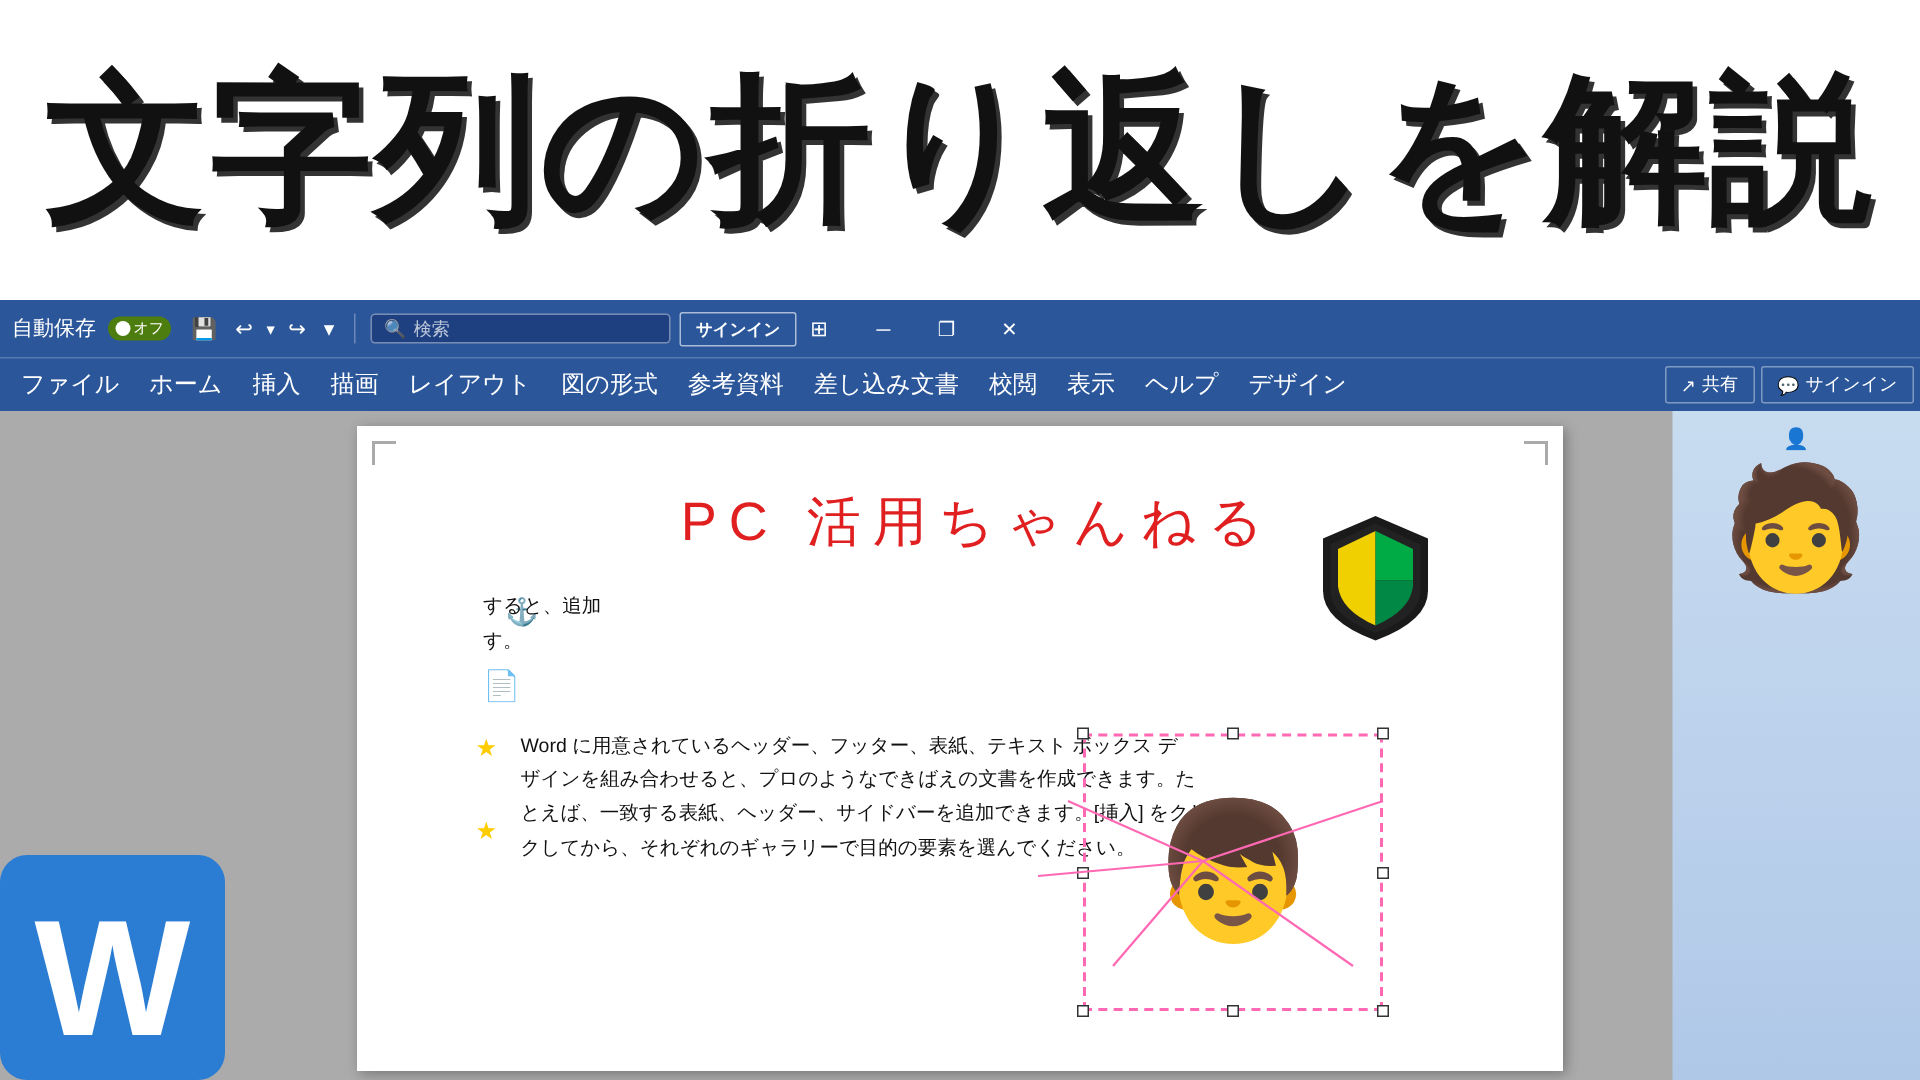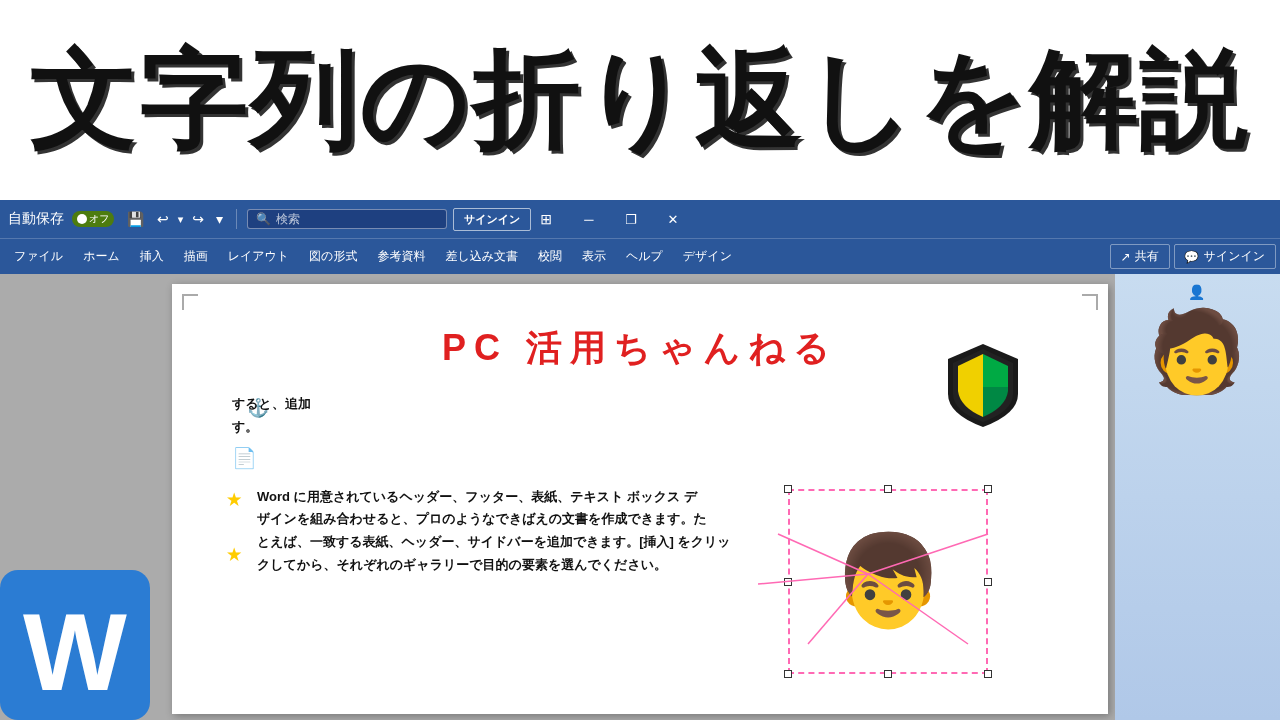"ファイル" .menu-item { font-size: 12px -> 16px }
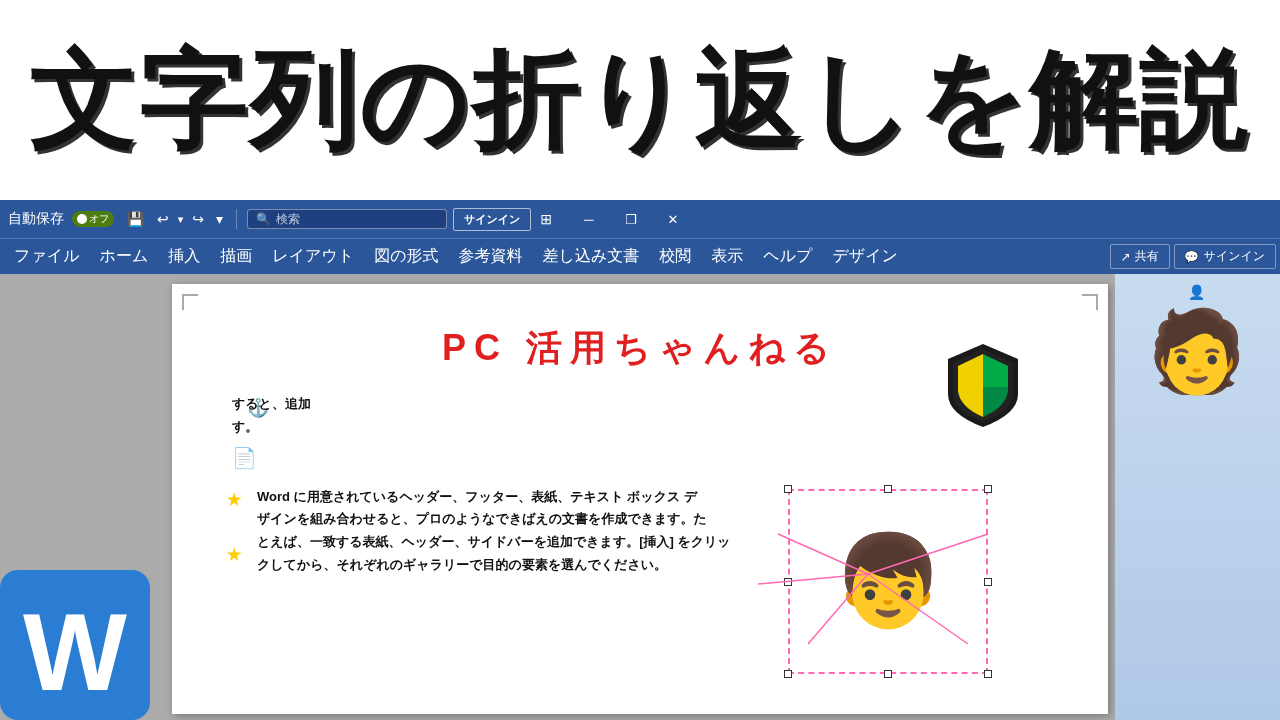"PC 活用ちゃんねる" #page { font-weight: bold -> none; padding: 30px 60px 20px 60px -> 30px 60px 20px 84px; width: 936px -> 804px }
